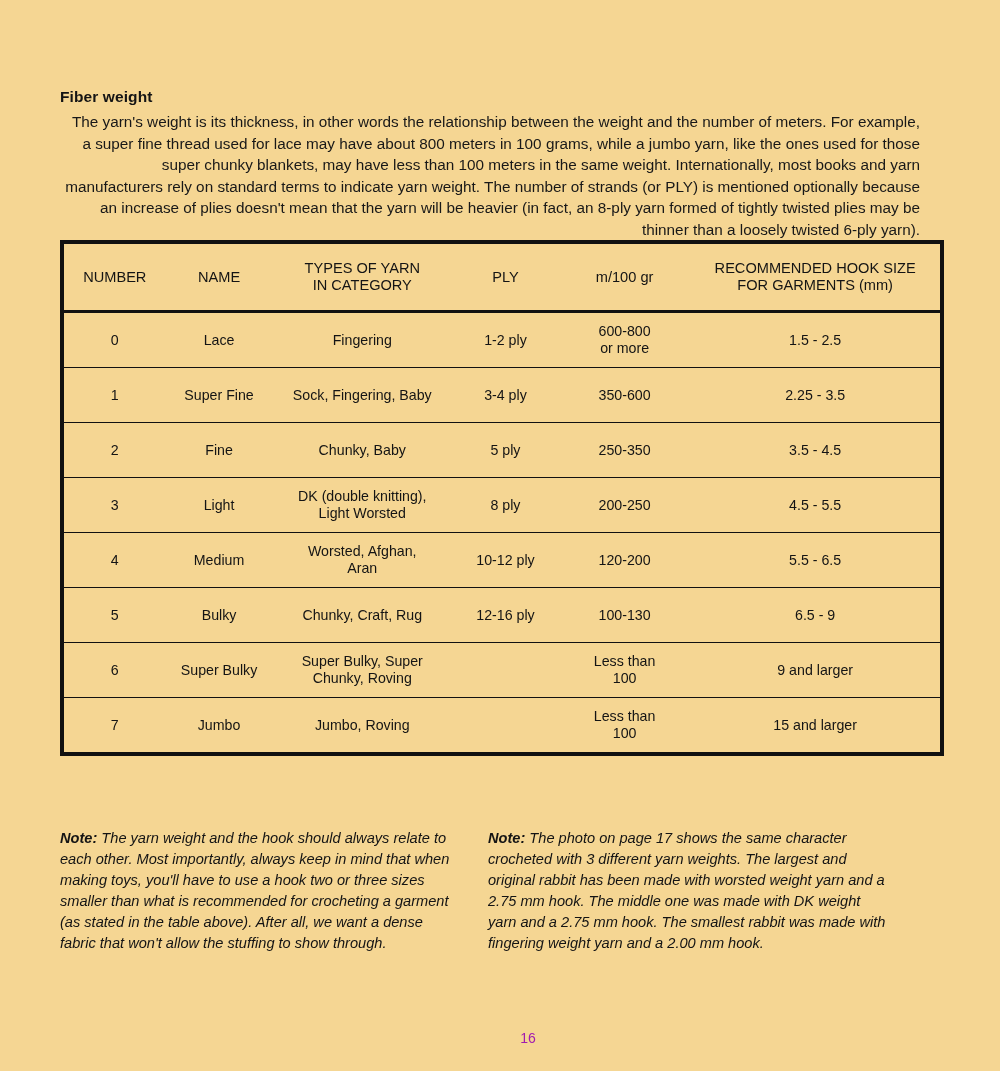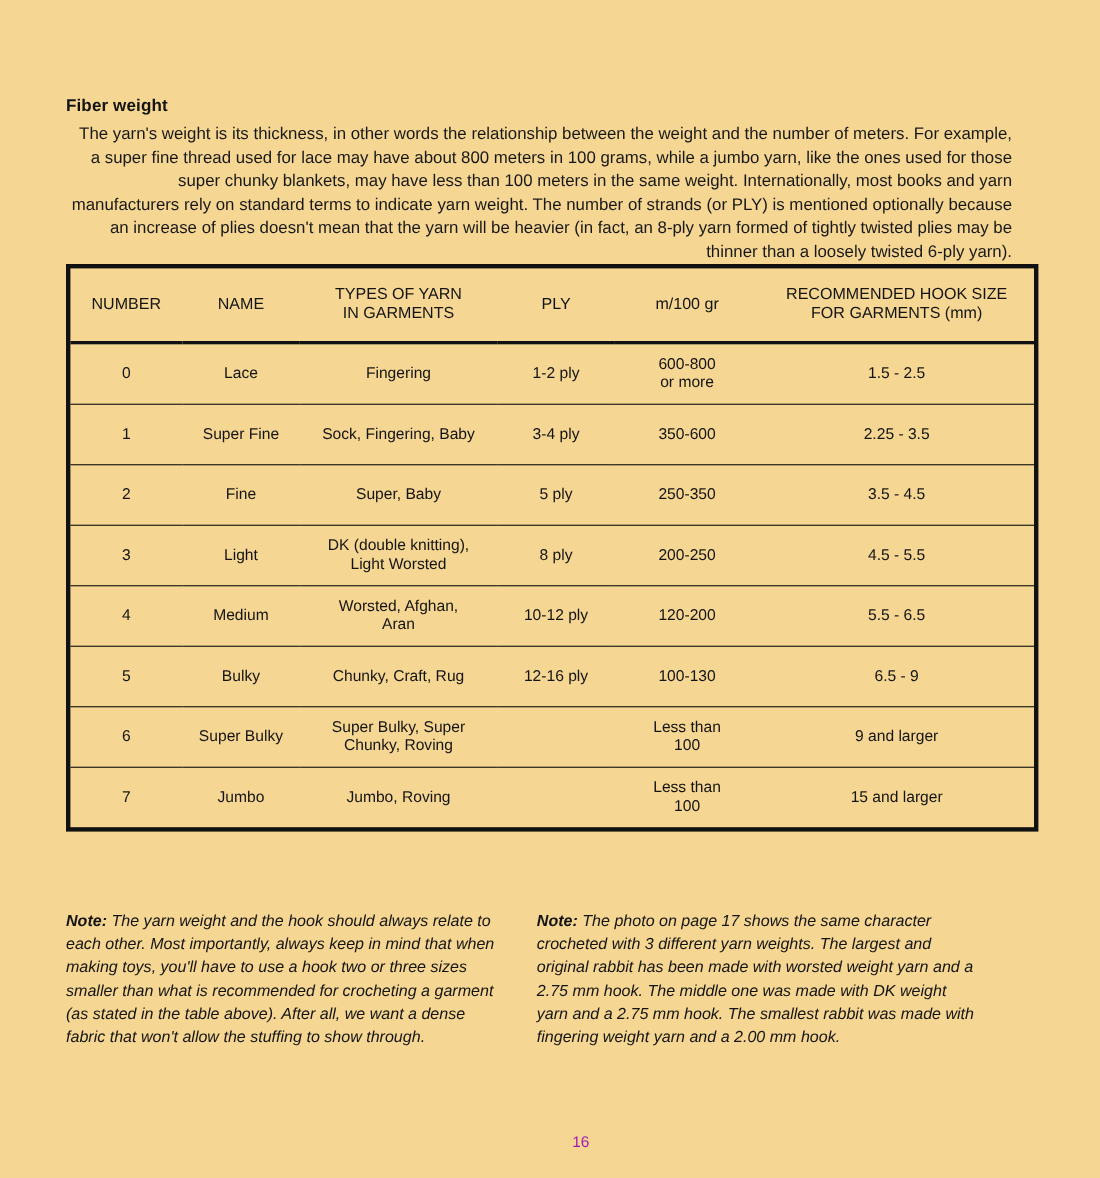"IN GARMENTS" div { text: GARMENTS -> CATEGORY }
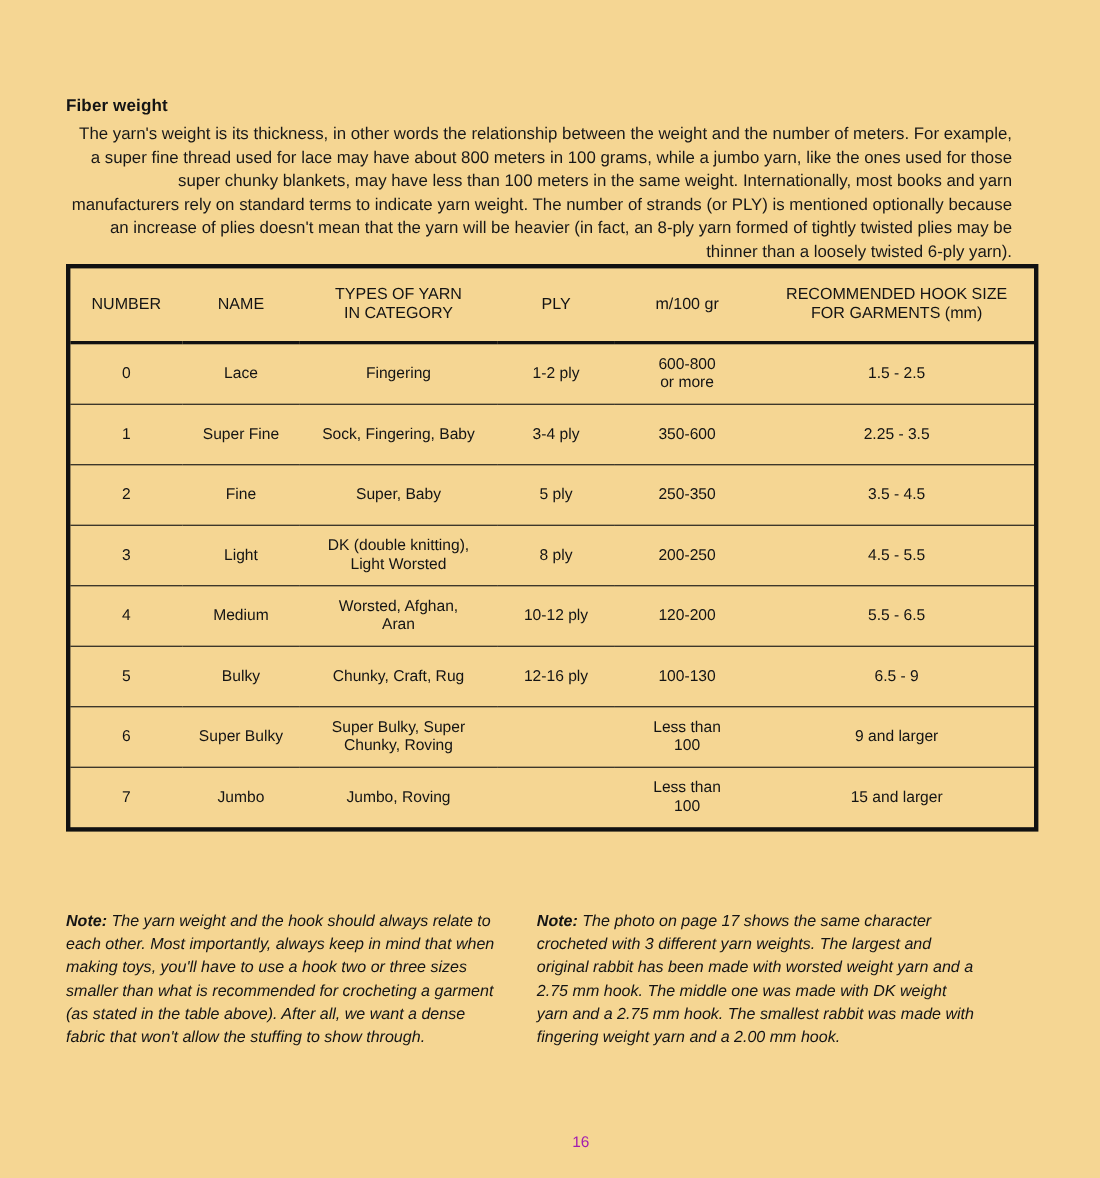"Super, Baby" div { text: Super -> Chunky }
